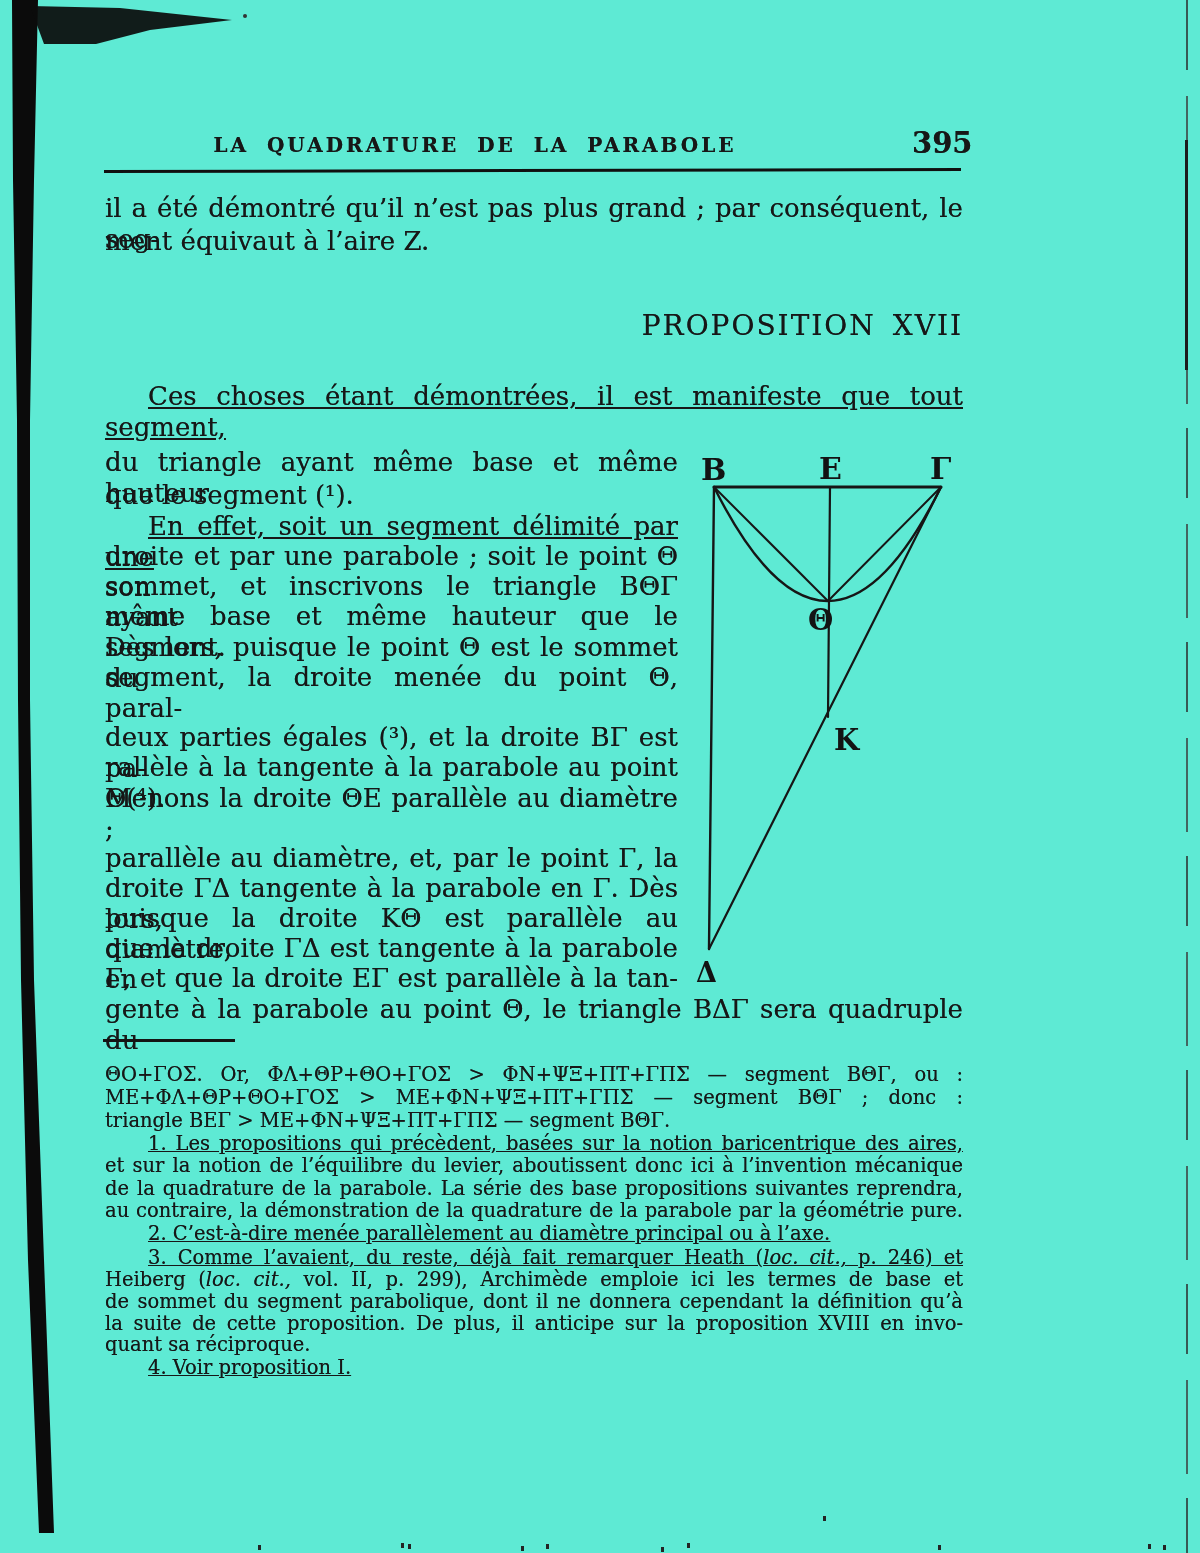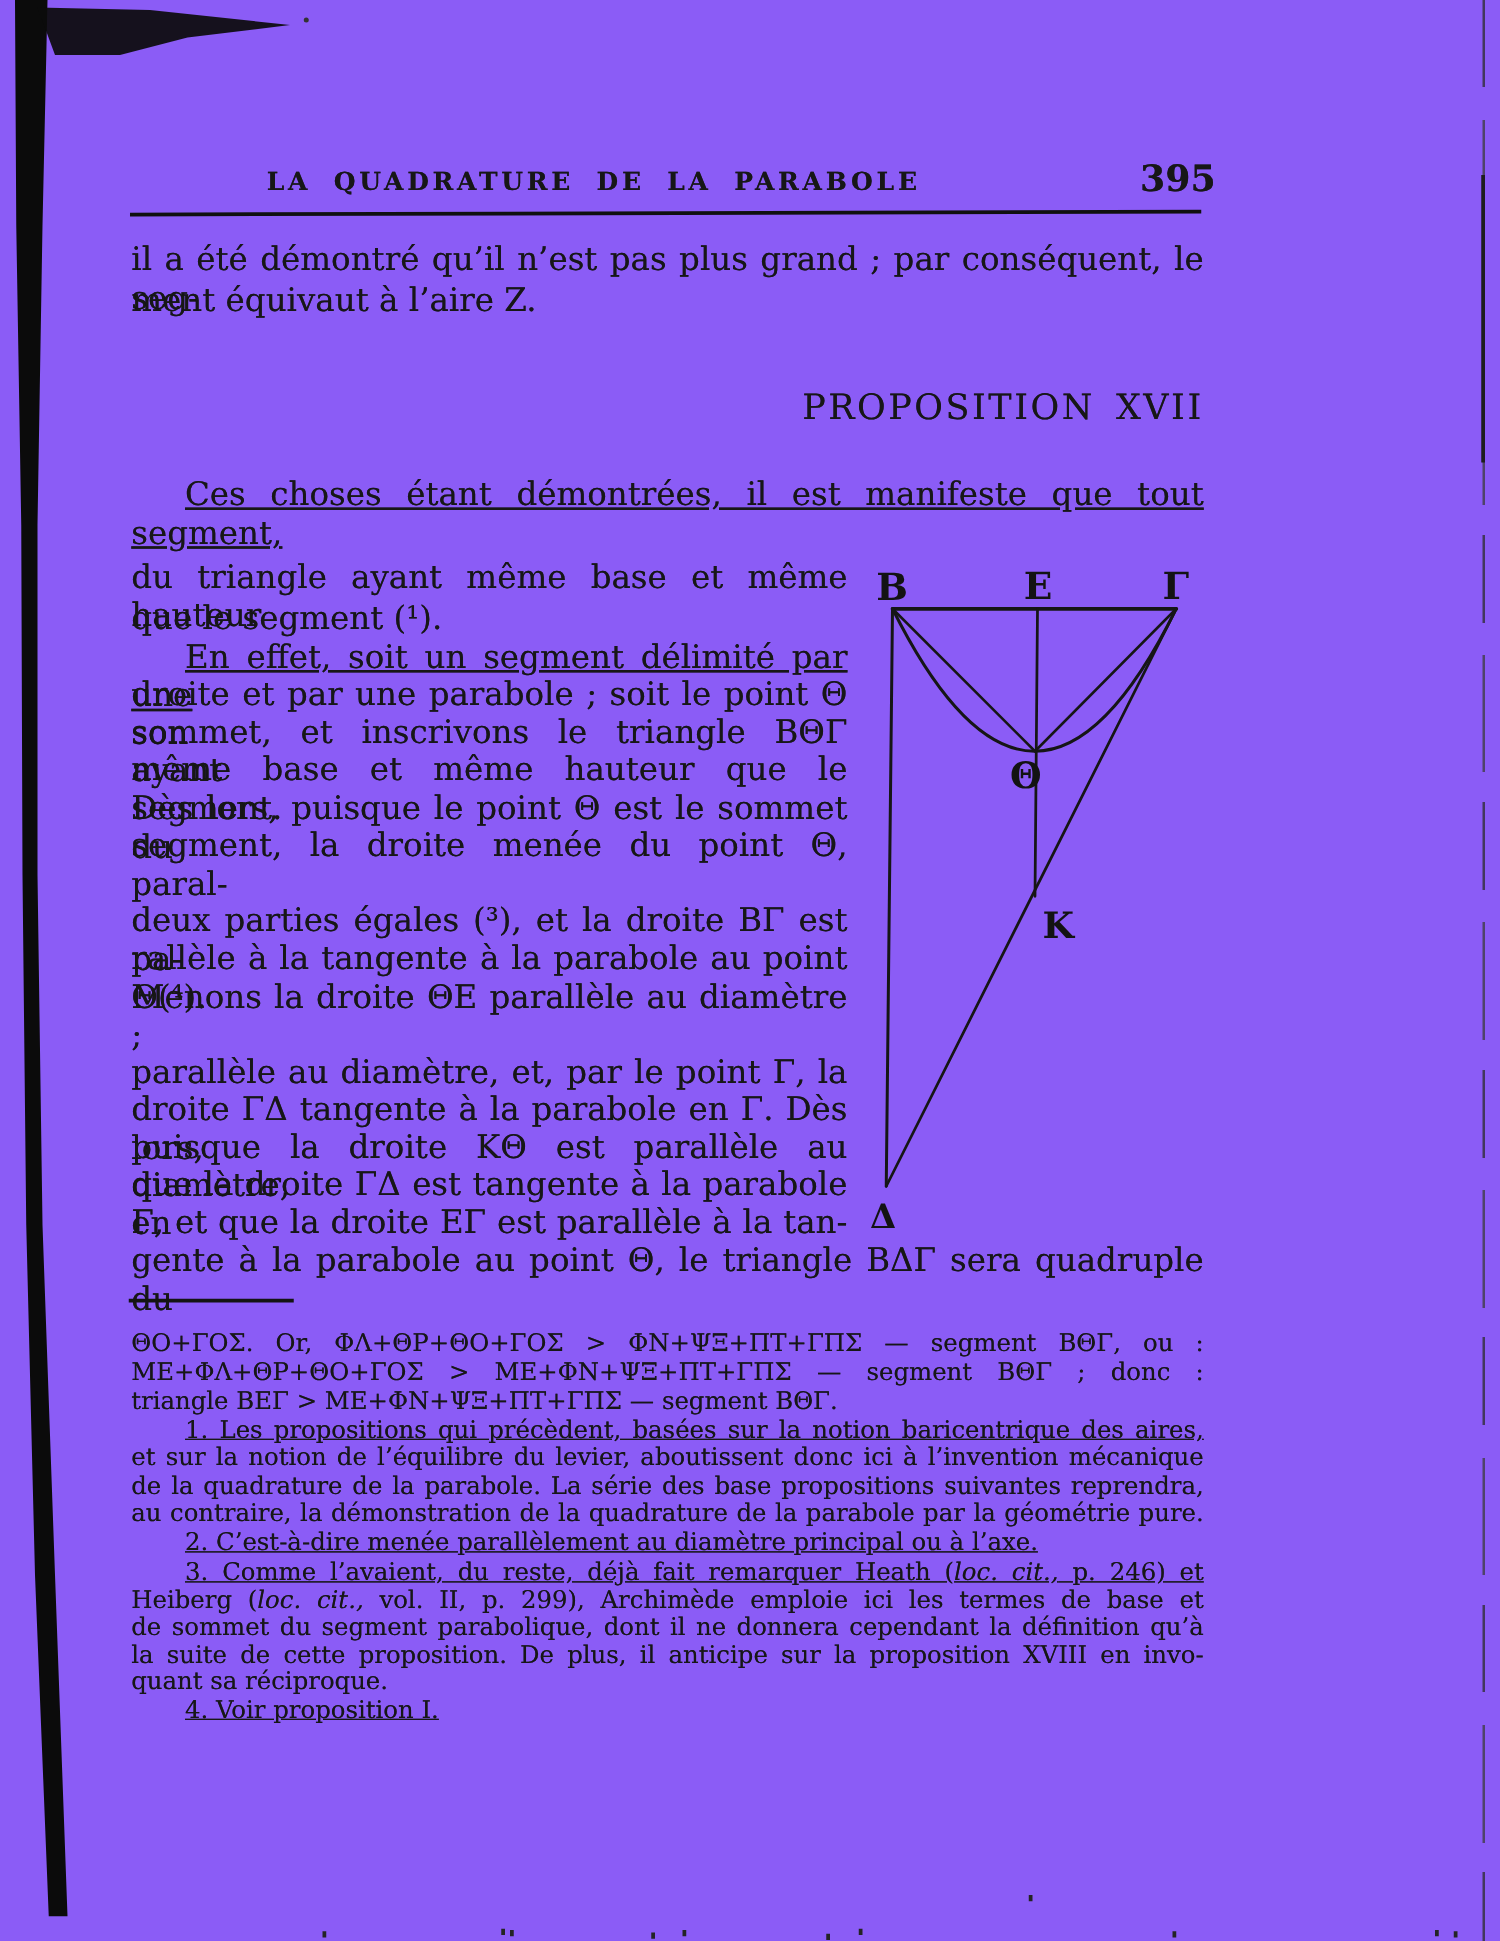"LA QUADRATURE DE LA PARABOLE" .page { background: #8b5cf6 -> #5eead4 }
